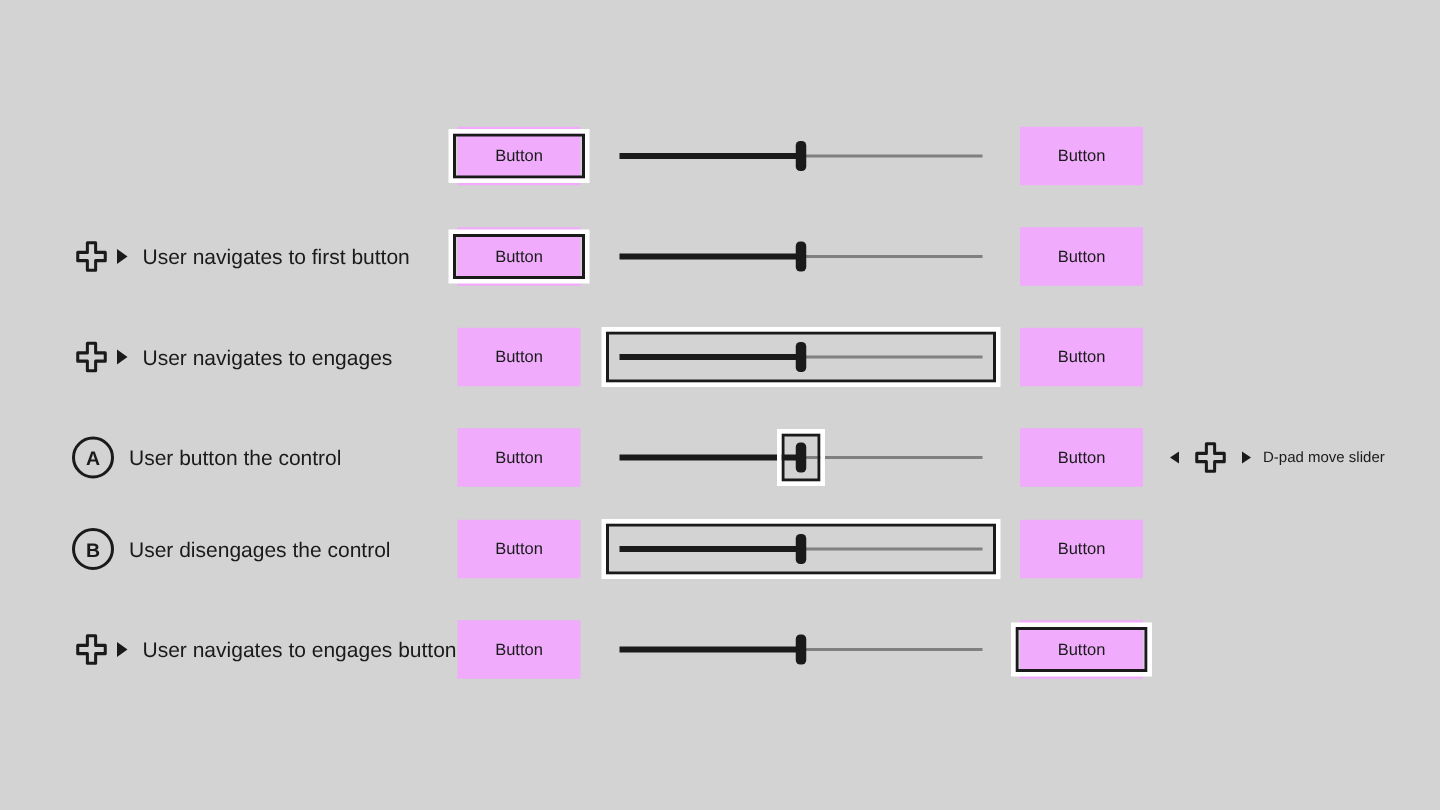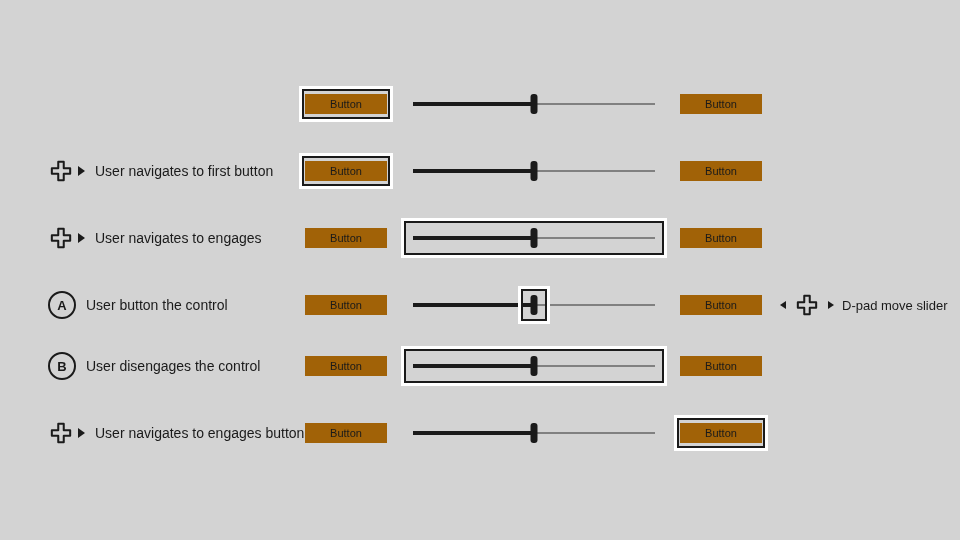"Button" .btn { background: #a16207 -> #f0abfc; height: 20px -> 39px }
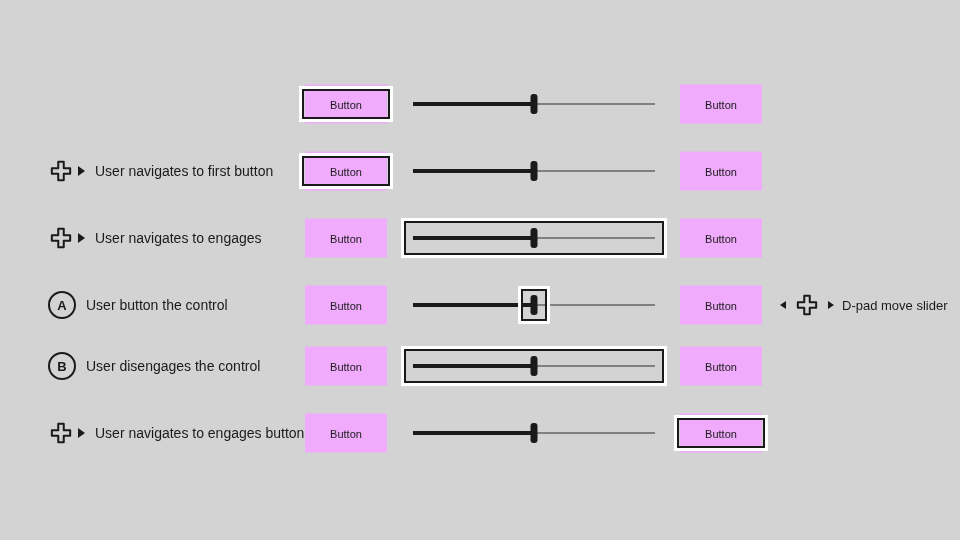"D-pad move slider" .annot-text { font-size: 13px -> 10px }
